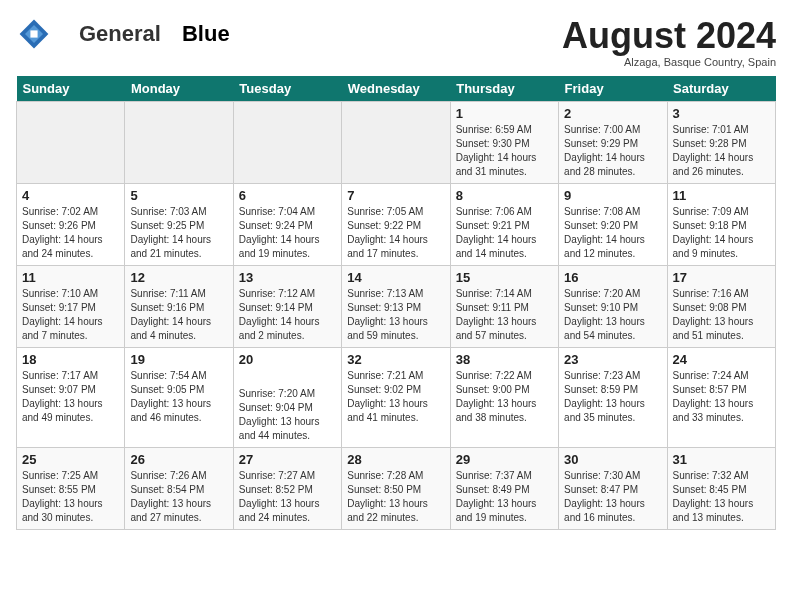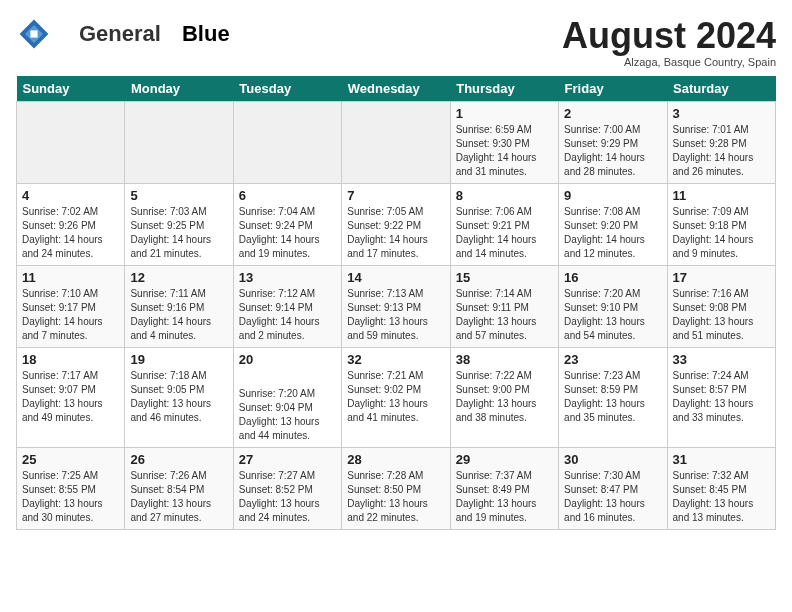"33" div.day-number { text: 33 -> 24 }
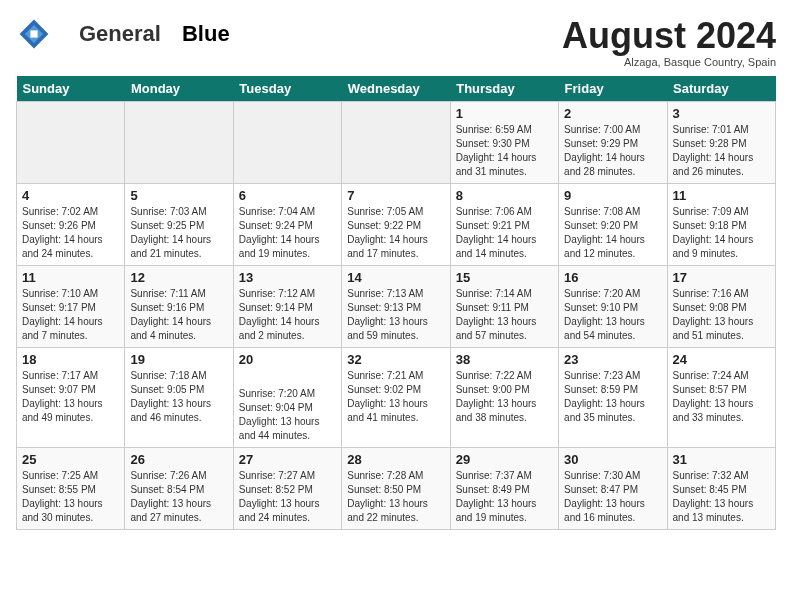"Sunrise: 7:18 AM" div.day-info { text: 7:18 -> 7:54 }
